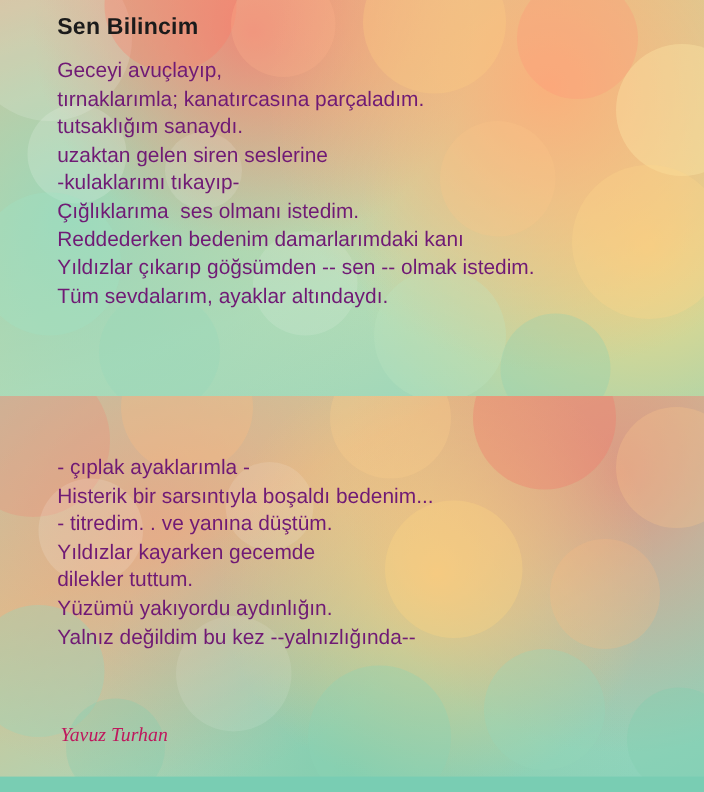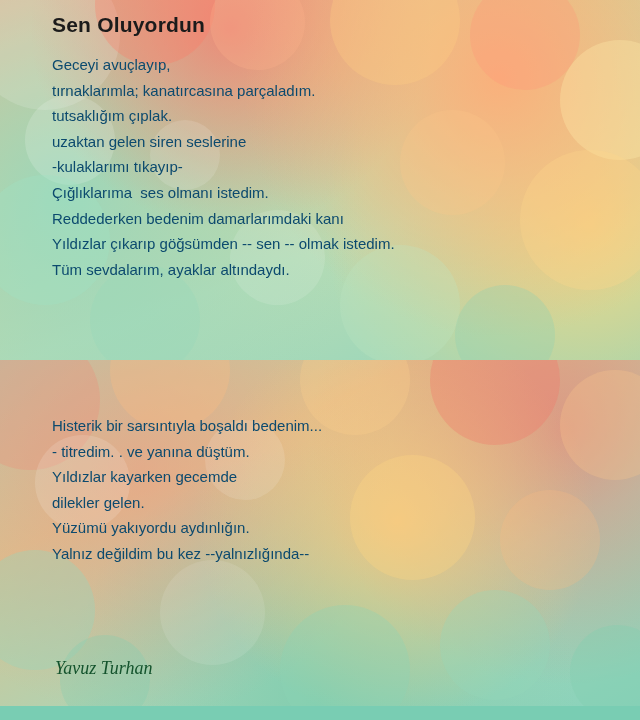"Sen Oluyordun" div.title { text: Oluyordun -> Bilincim }
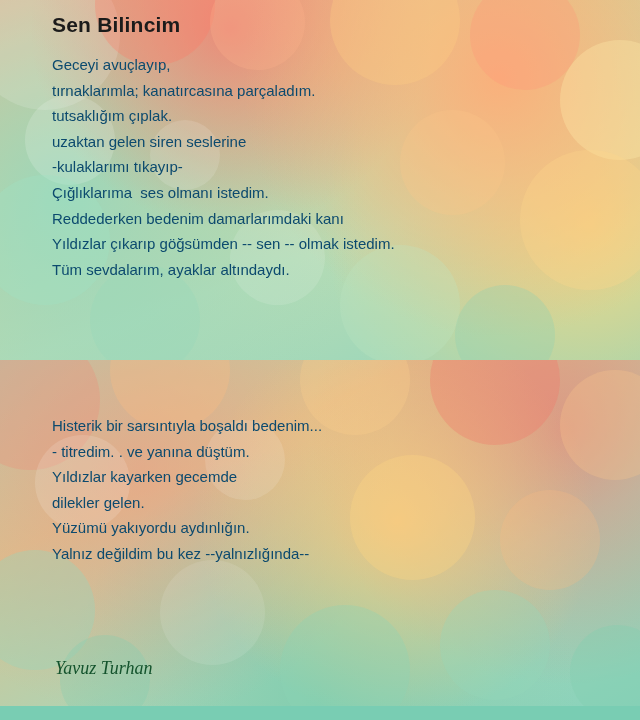"Geceyi avuçlayıp," .poem li { color: #0c4a6e -> #701a75; font-size: 15px -> 19px }
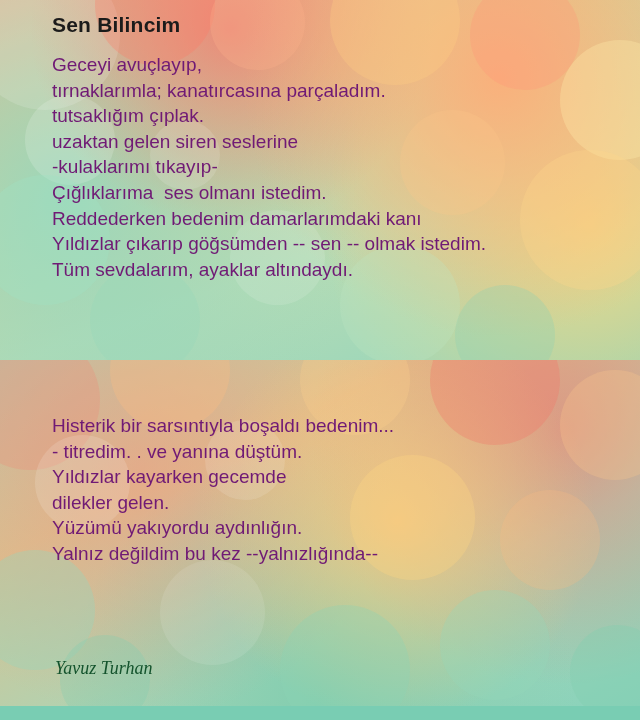"tutsaklığım çıplak." li { text: çıplak -> sanaydı }
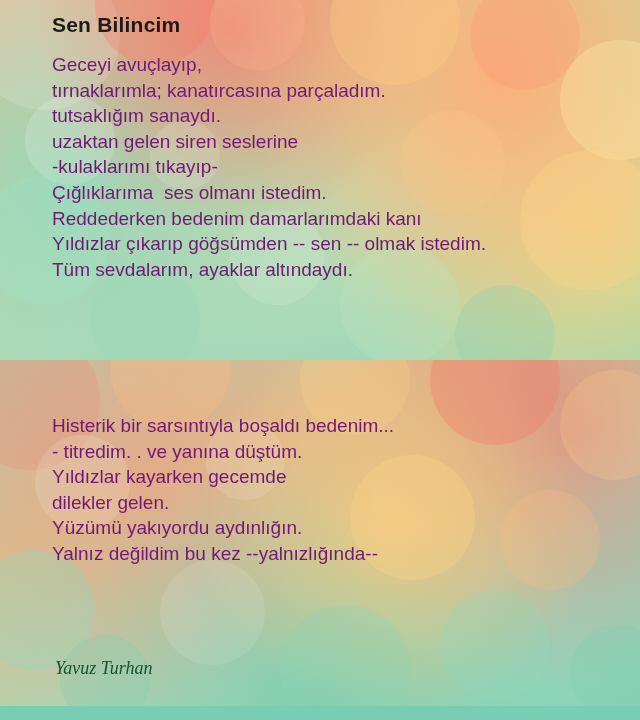"- çıplak ayaklarımla -" li { html: none -> <li>- çıplak ayaklarımla -</li> }
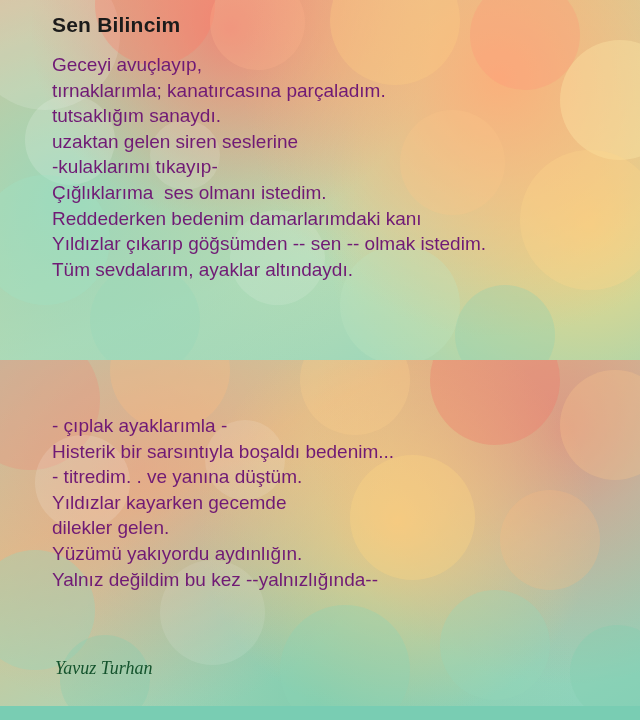"dilekler gelen." li { text: gelen -> tuttum }
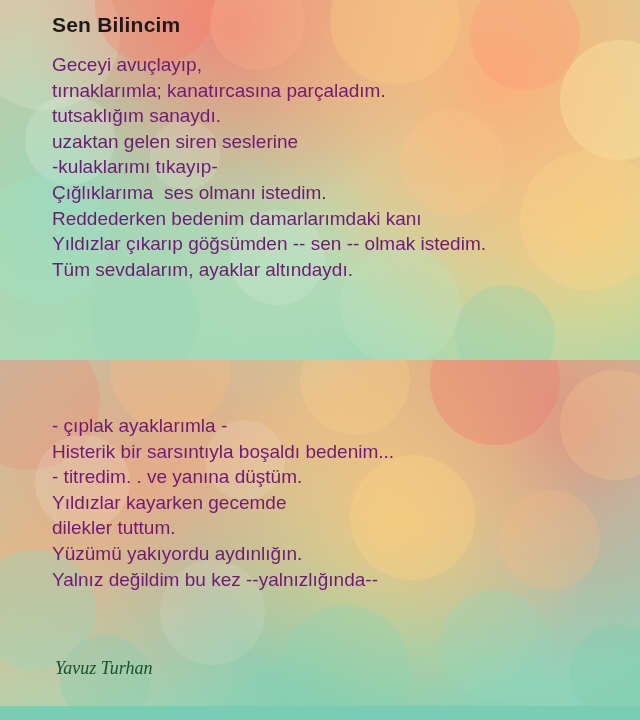"Yavuz Turhan" .author { color: #14532d -> #be185d }
